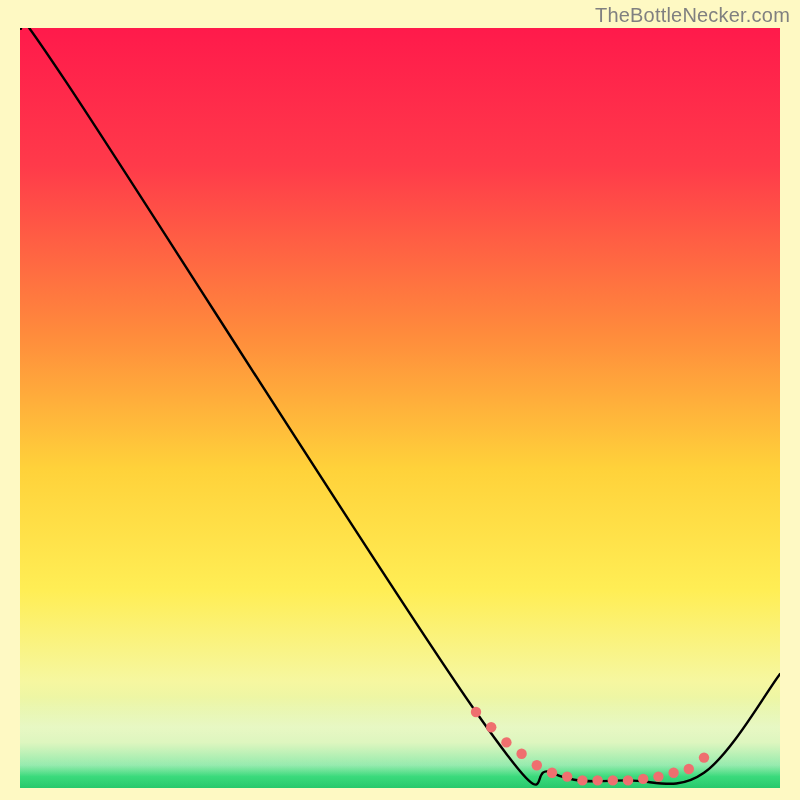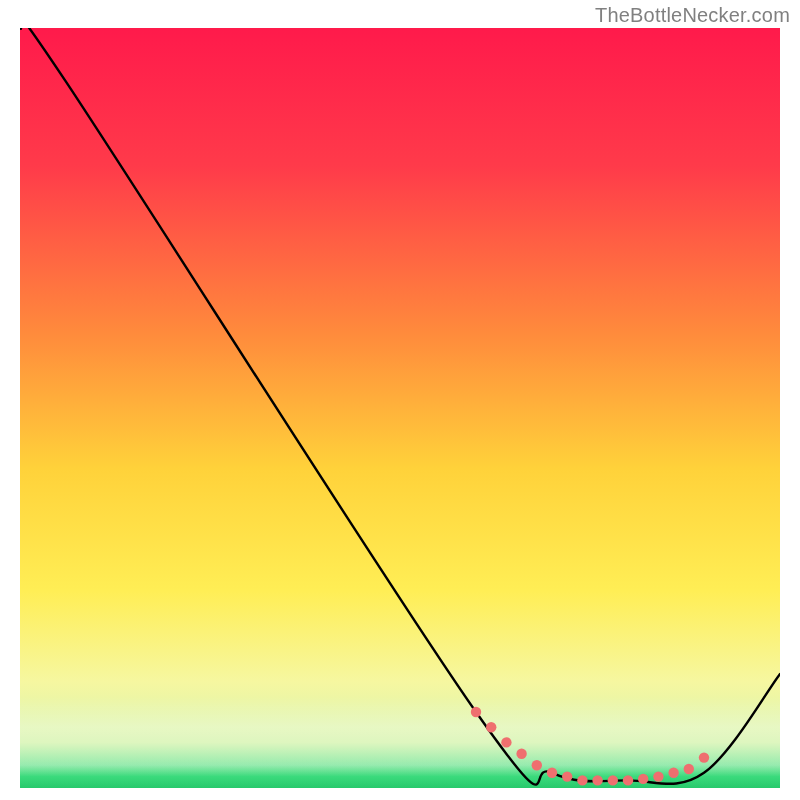"TheBottleNecker.com" .wrap { background: #ffffff -> #fef9c3 }
